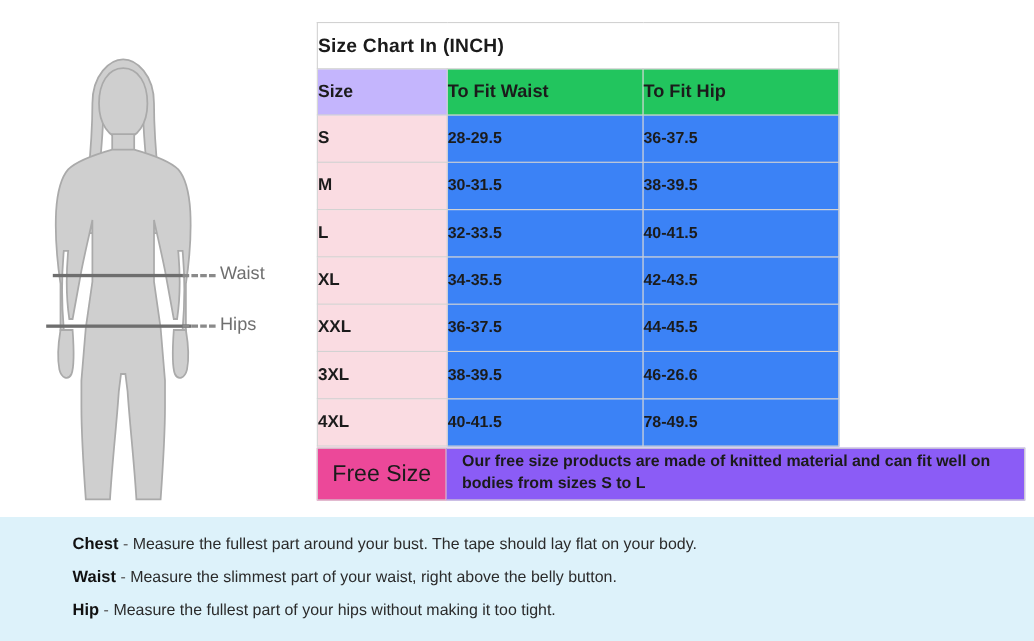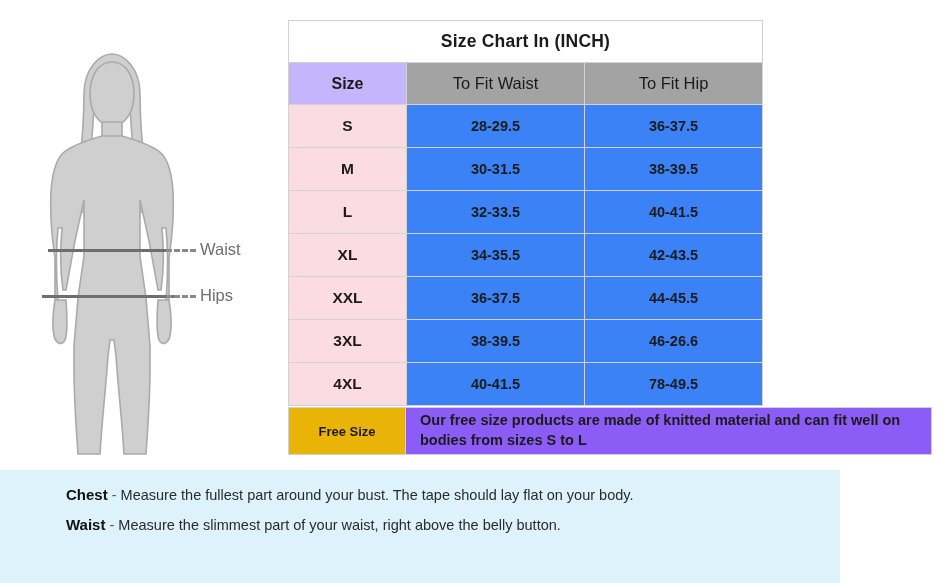"Size Chart In (INCH)" #size-table td { text-align: center -> none }
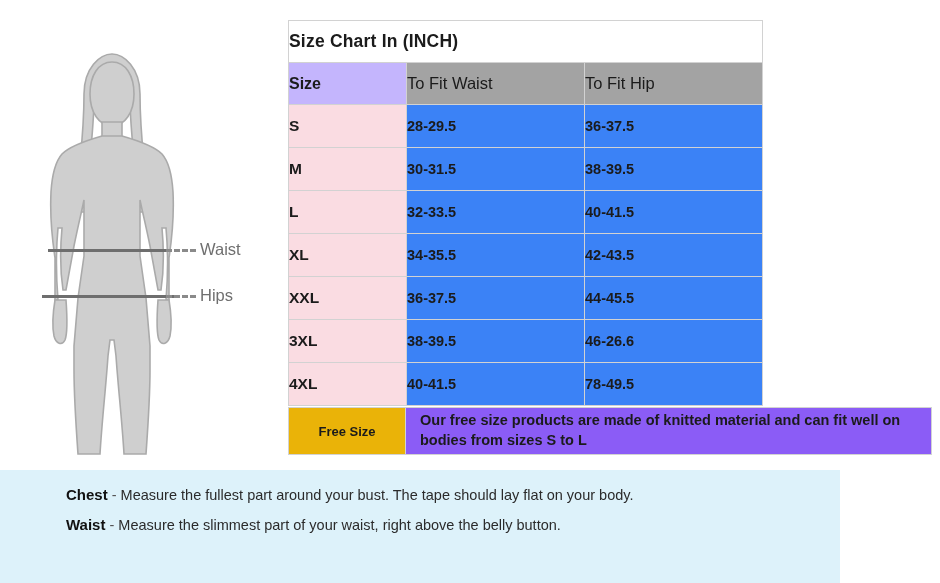"To Fit Waist" .hdr-meas { background: #a3a3a3 -> #22c55e; font-weight: normal -> bold }
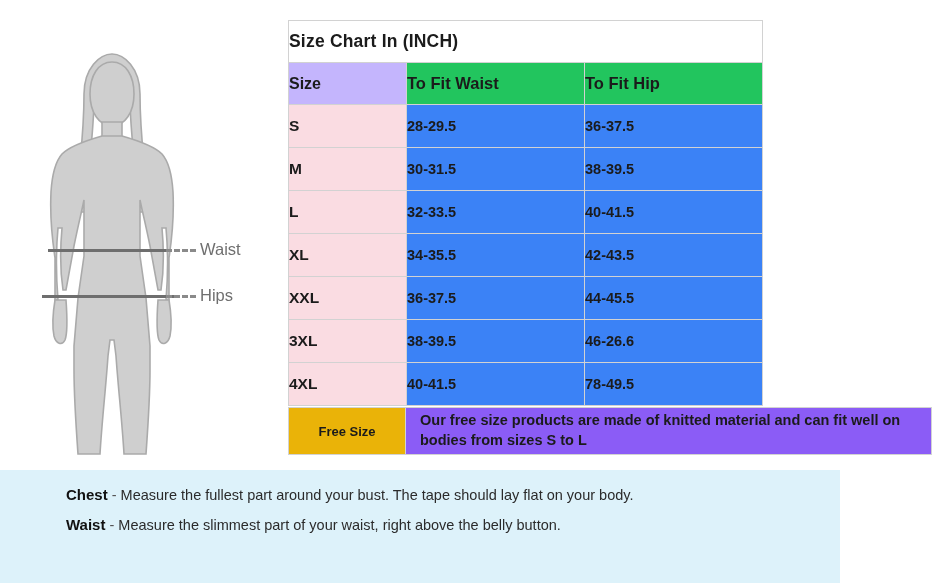"Free Size" #free-size-label { background: #eab308 -> #ec4899; font-size: 13px -> 21px; font-weight: bold -> normal }
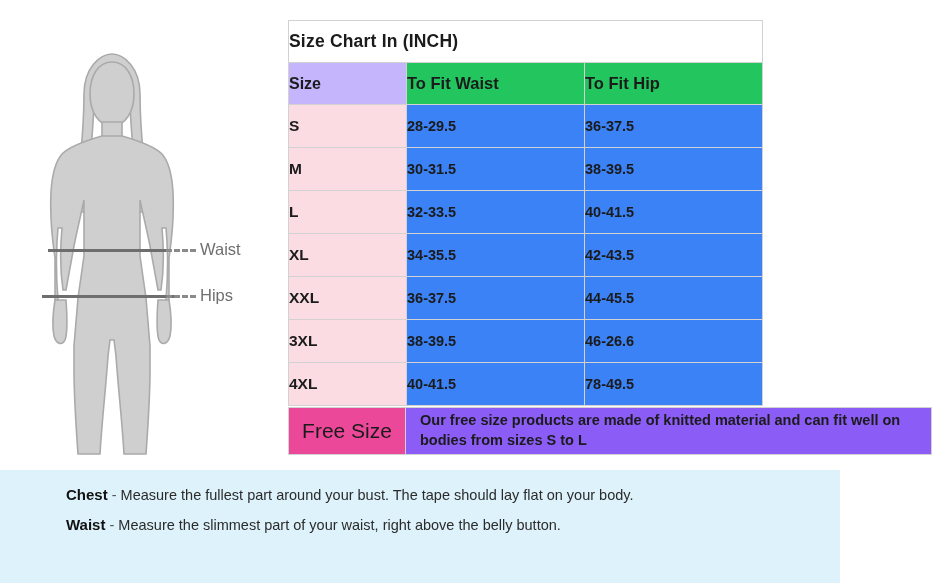"Chest - Measure the fullest" #instructions-panel { width: 840px -> 940px }
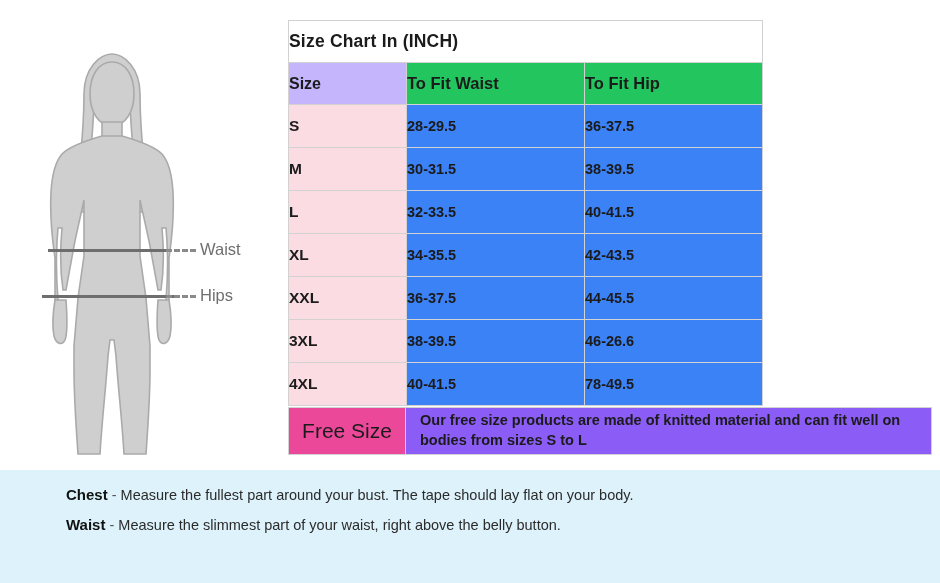"Hip - Measure the fullest" div.instruction-line { html: none -> <div> <span>Hip</span> <span>-</span> <span>Measure the fullest part of your hips without making it too tight.</span> </div> }
